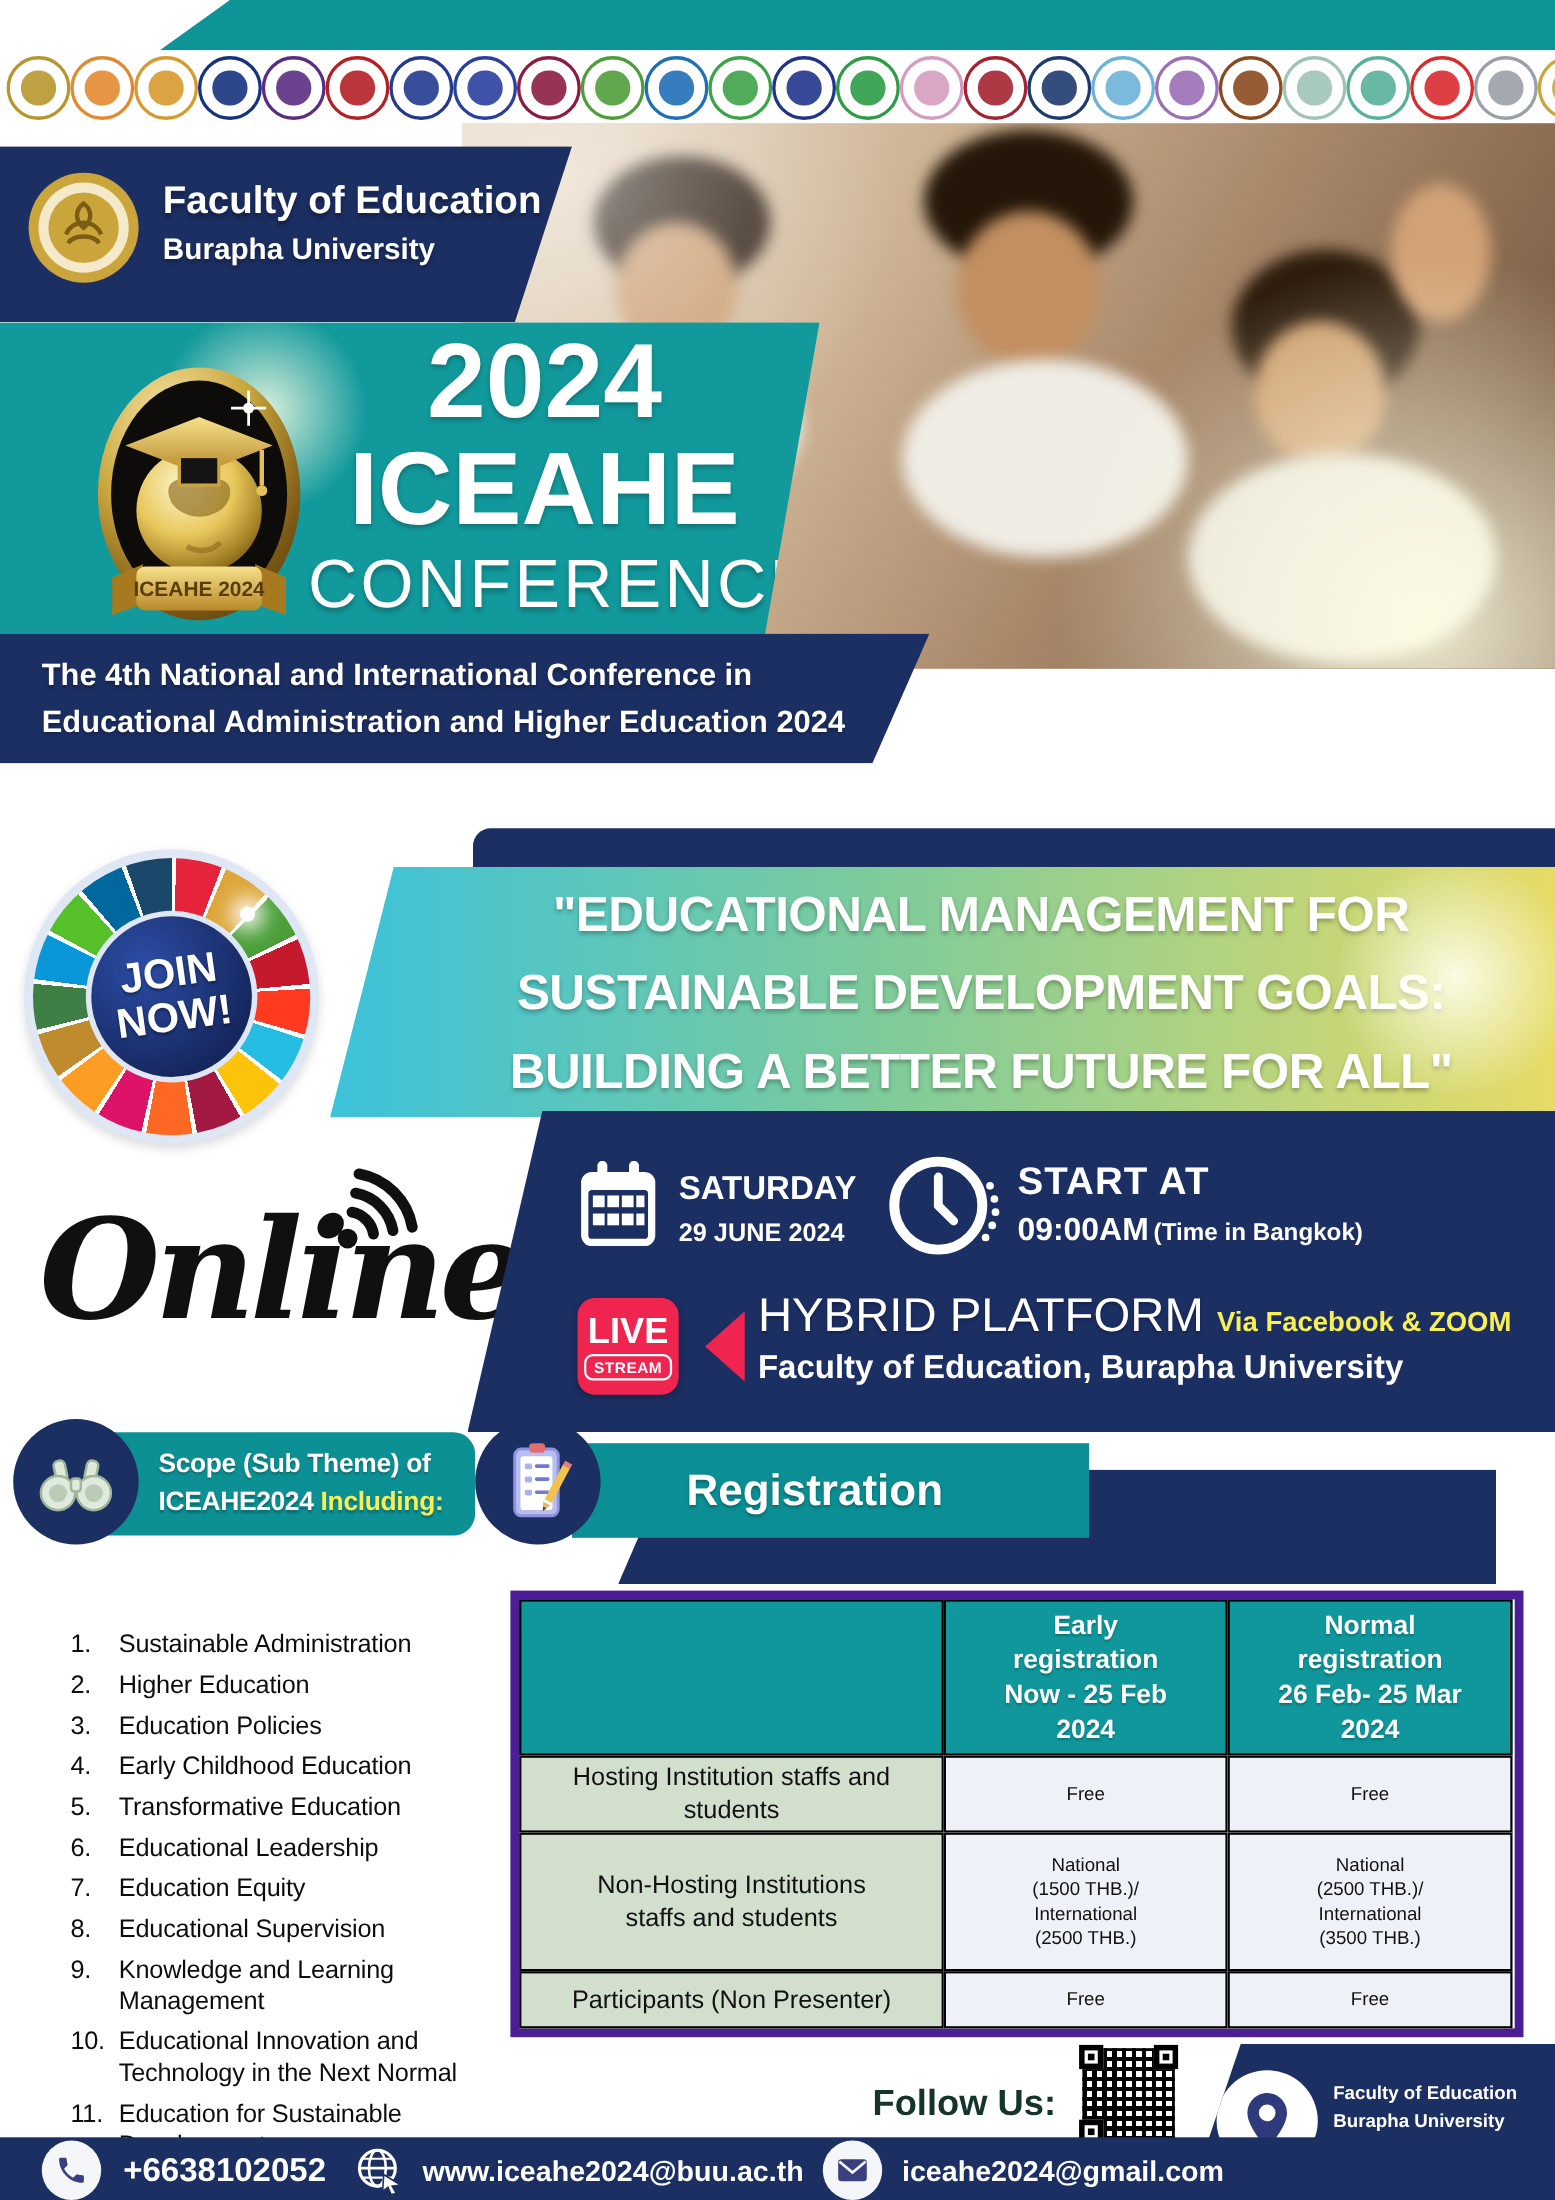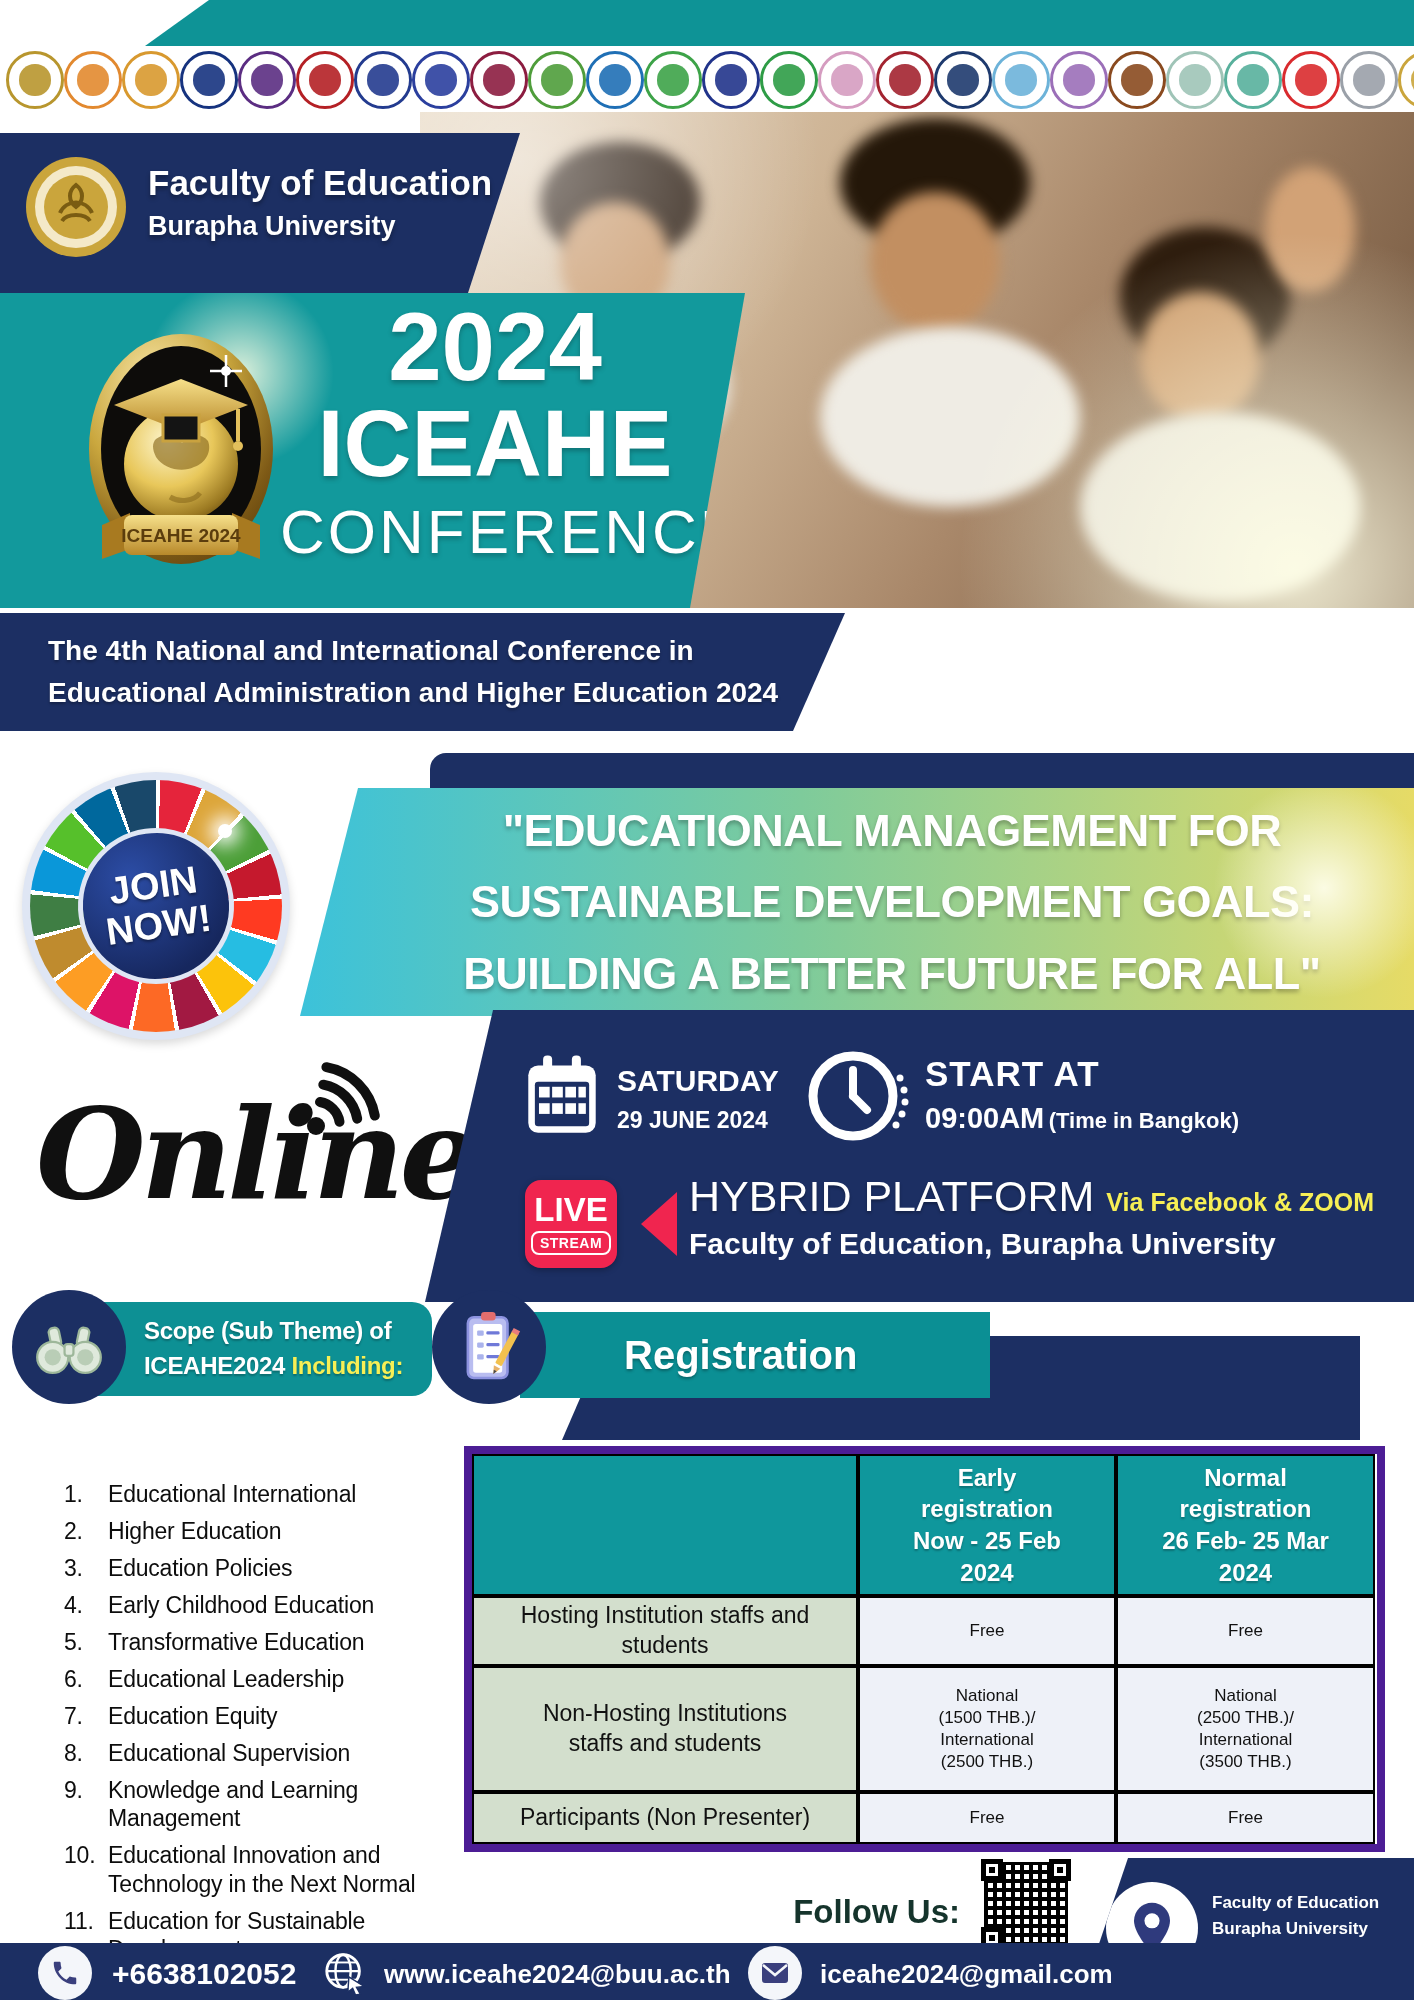"The 4th National and International" .subban { padding-left: 48px -> 38px; top: 613px -> 576px }
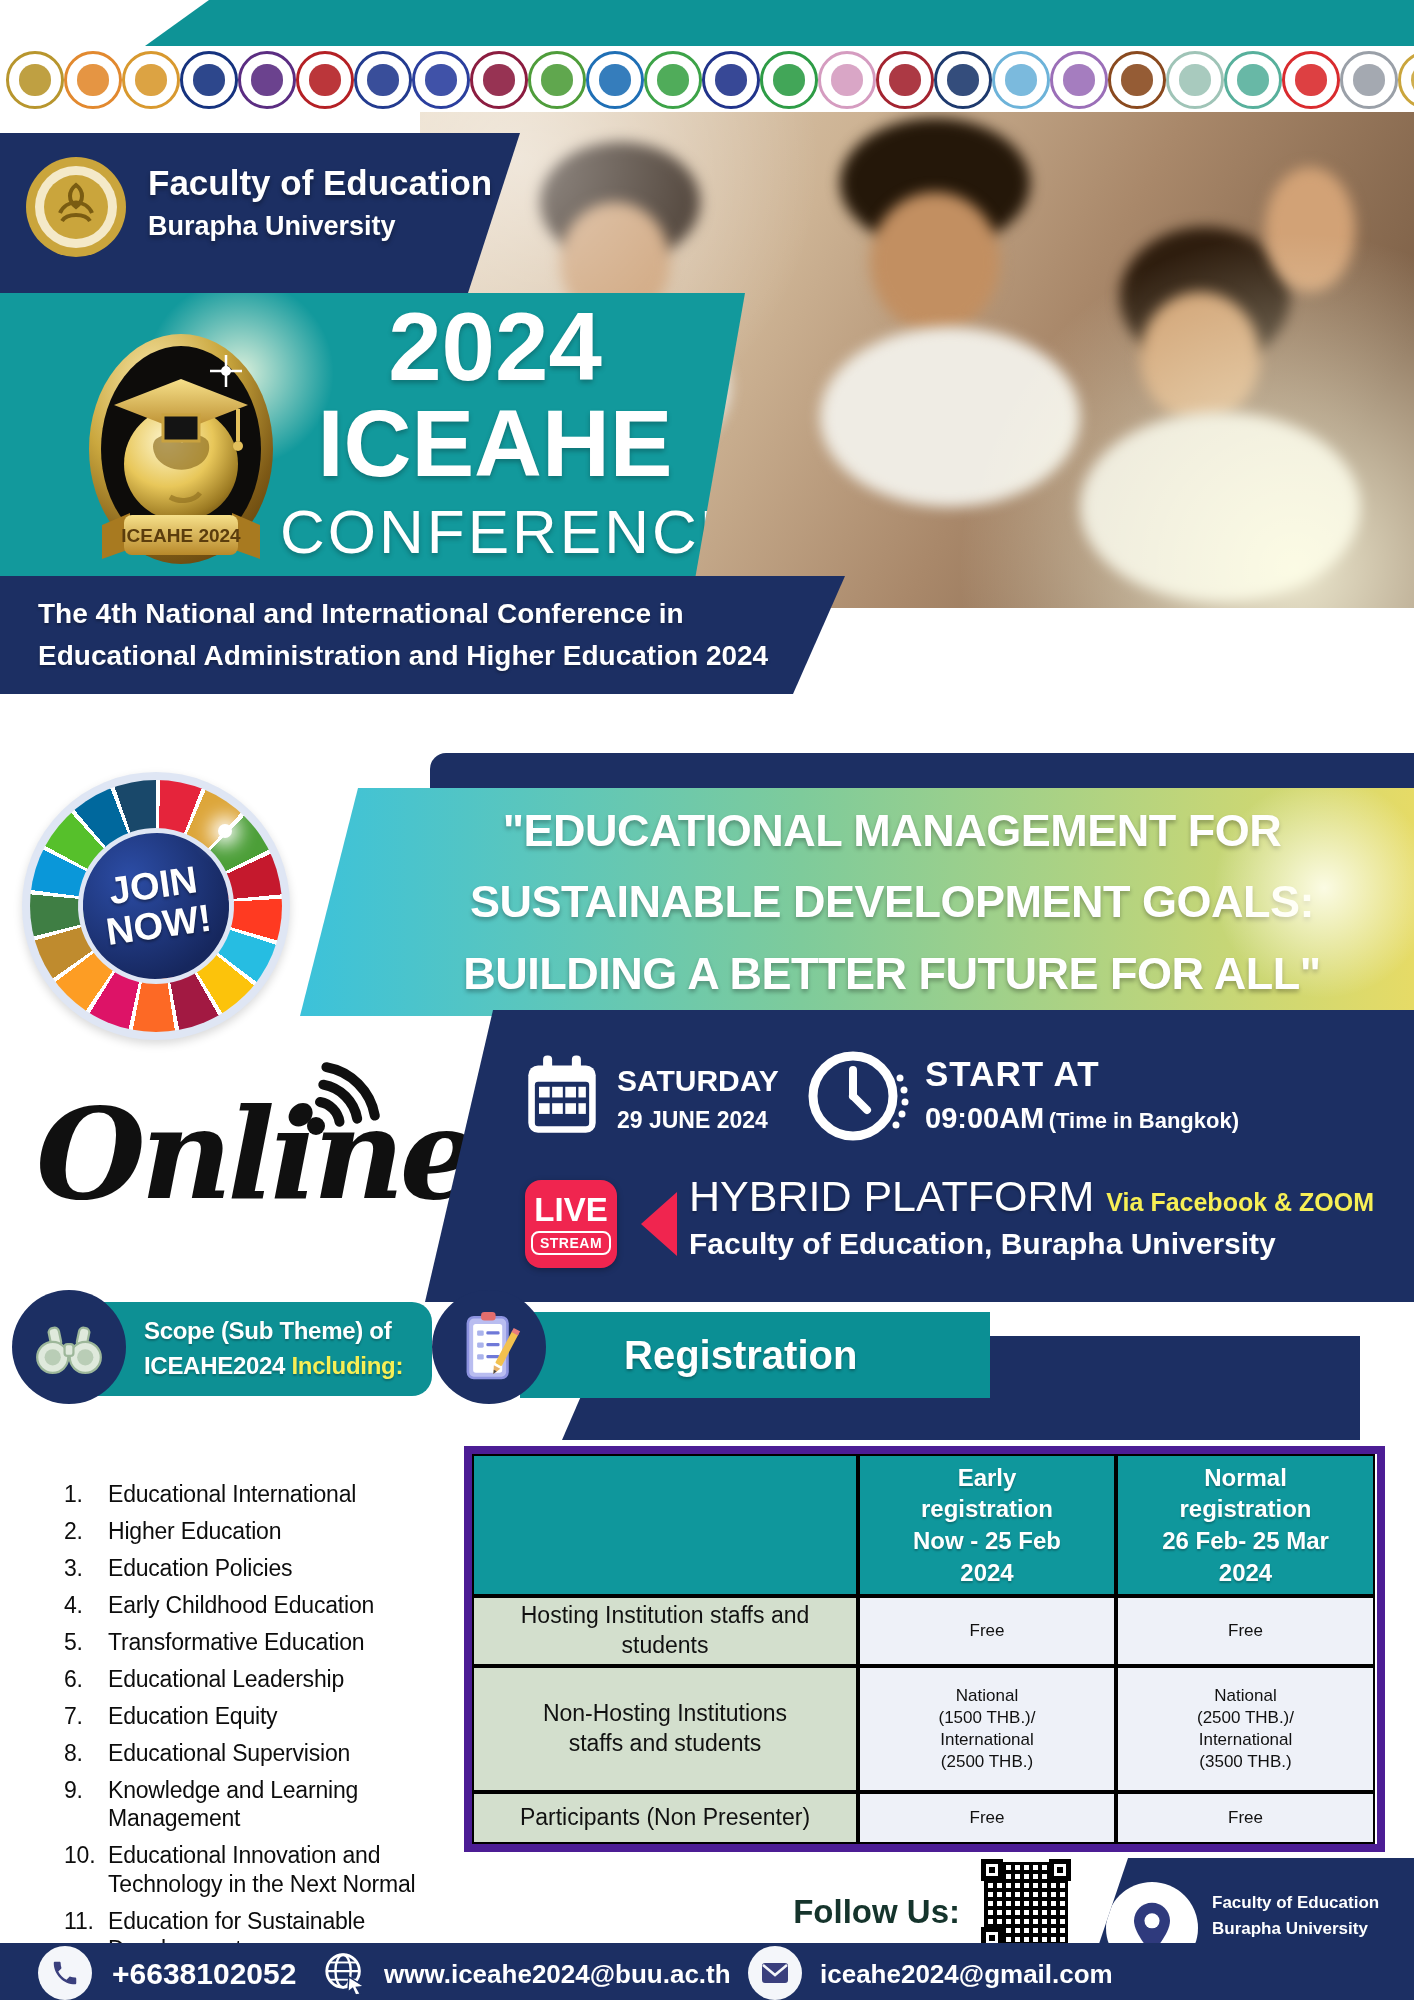"Educational International" span.txt { text: Educational International -> Sustainable Administration }
